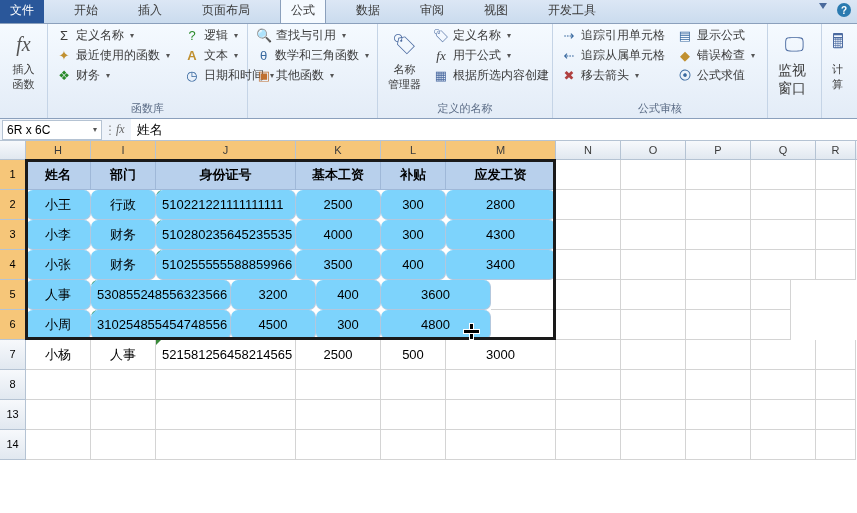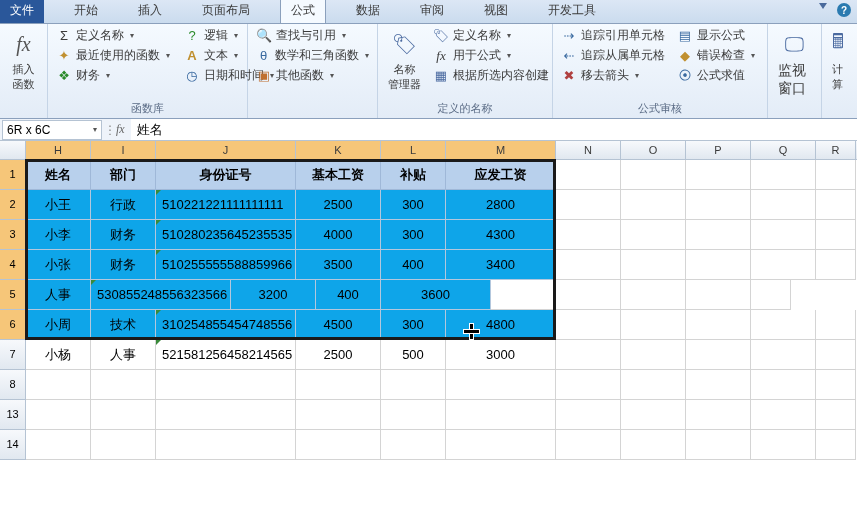"小王" .cell.data { background: #0ea5e9 -> #7dd3fc; border-radius: none -> 7px }
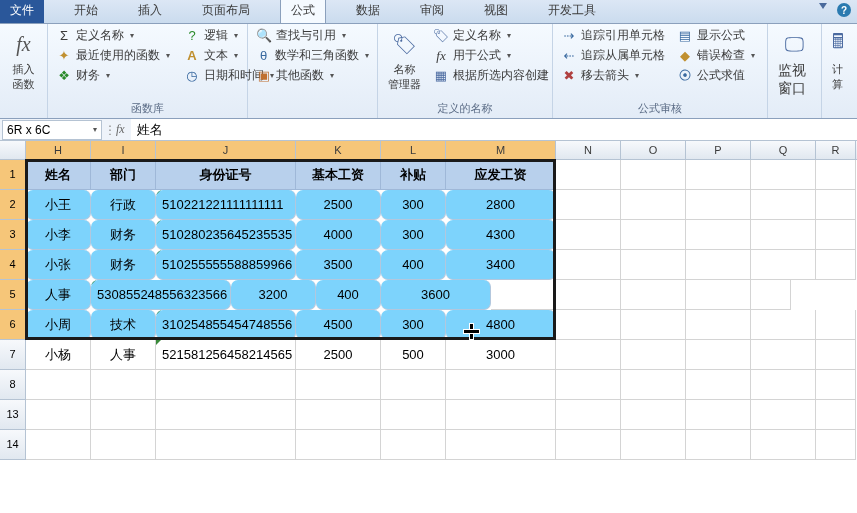"技术" div.cell { html: <div>技术</div> -> none }
